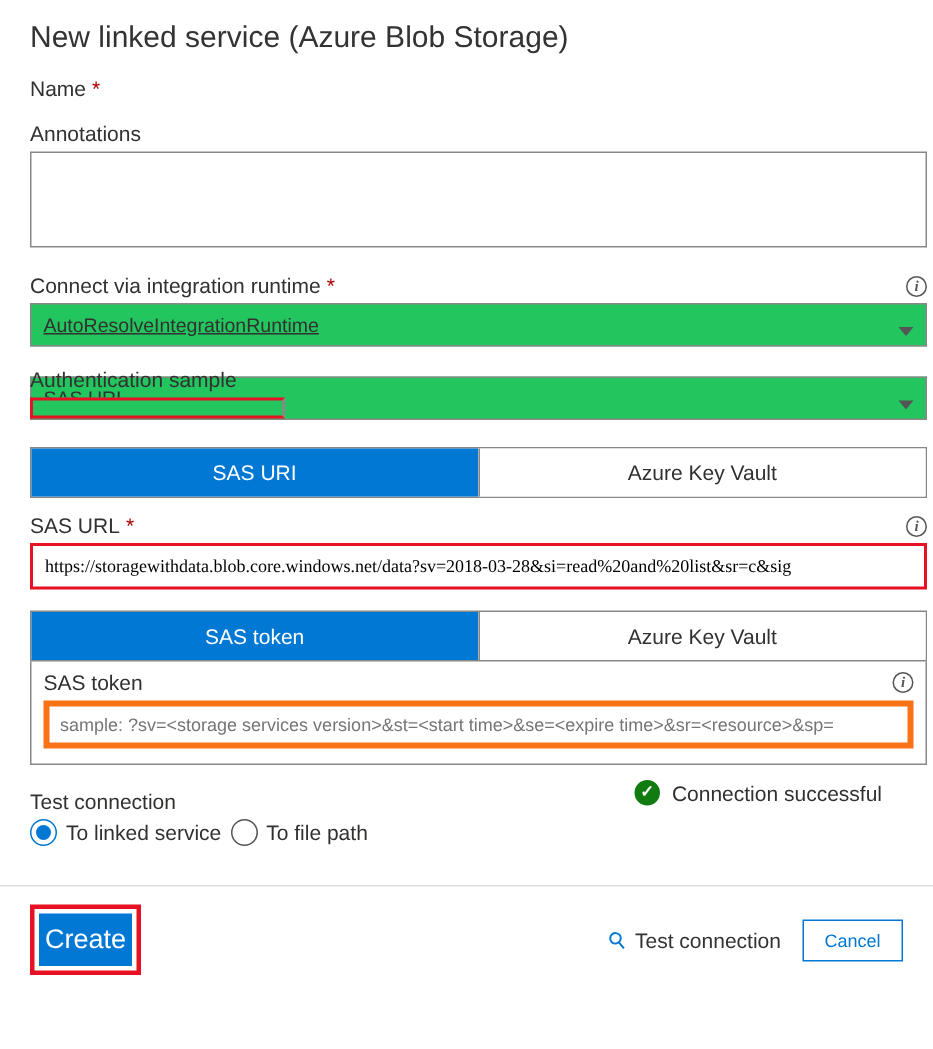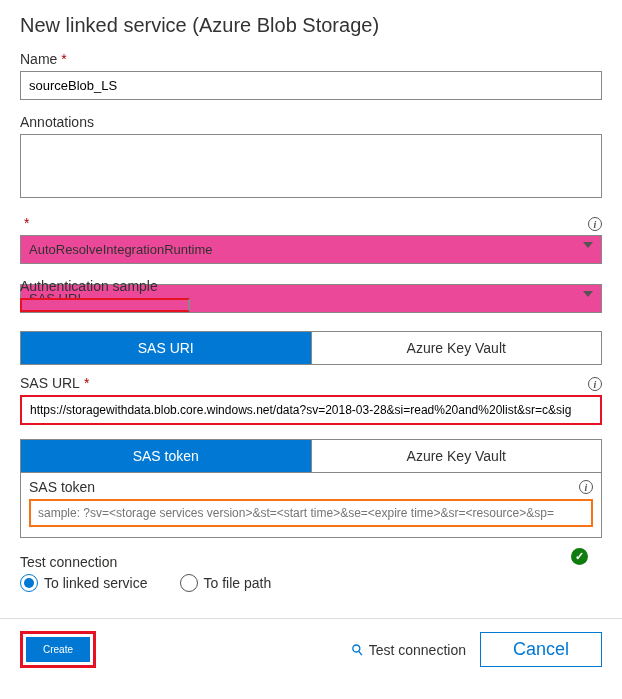"New linked service (Azure Blob" .container { padding: 14px 20px 0 20px -> 14px 4px 0 20px }
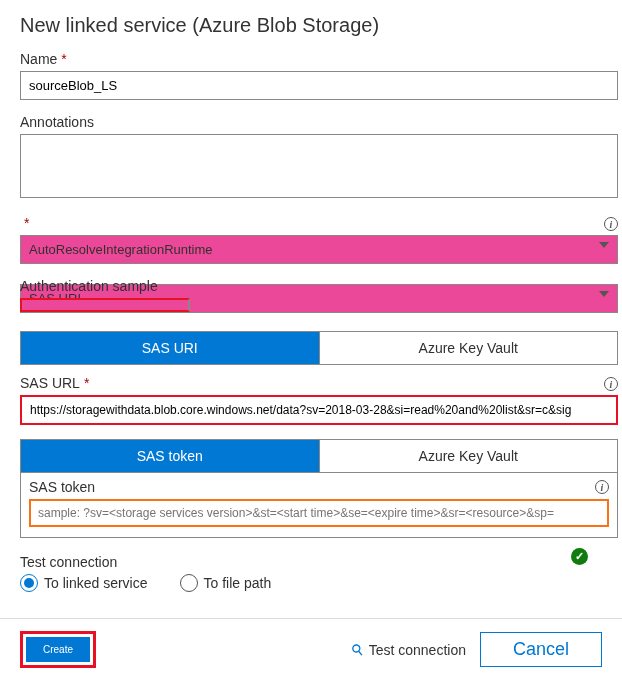"sourceBlob_LS" input.text-input { html: <input> -> none }
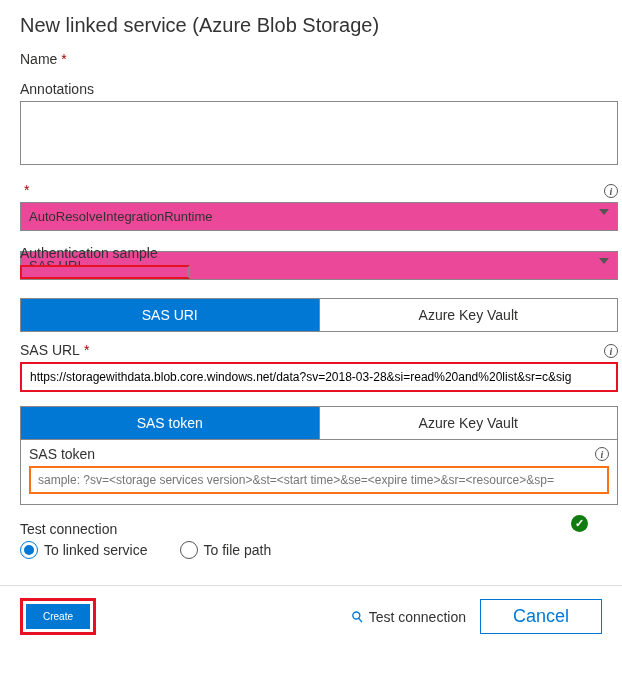"Connect via integration runtime" span { html: none -> <span>Connect via integration runtime</span> }
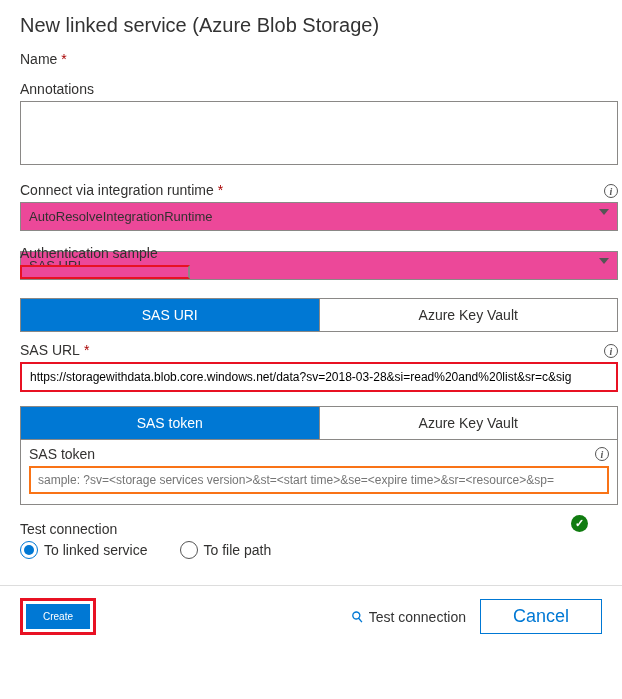"AutoResolveIntegrationRuntime" .select-wrapper { align-items: flex-start -> flex-end; background: #ec4899 -> #22c55e; text-decoration: none -> underline }
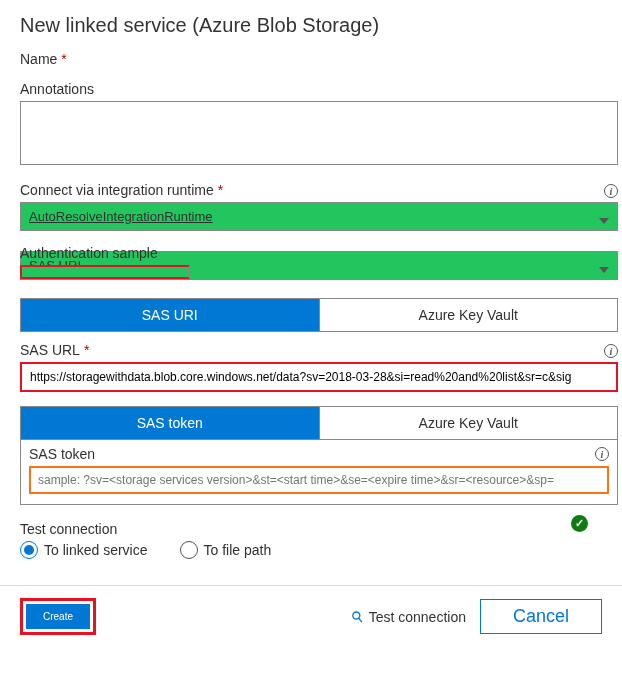"https://storagewithdata.blob.core.window" input.text-input { font-family: none -> Liberation Serif, serif }
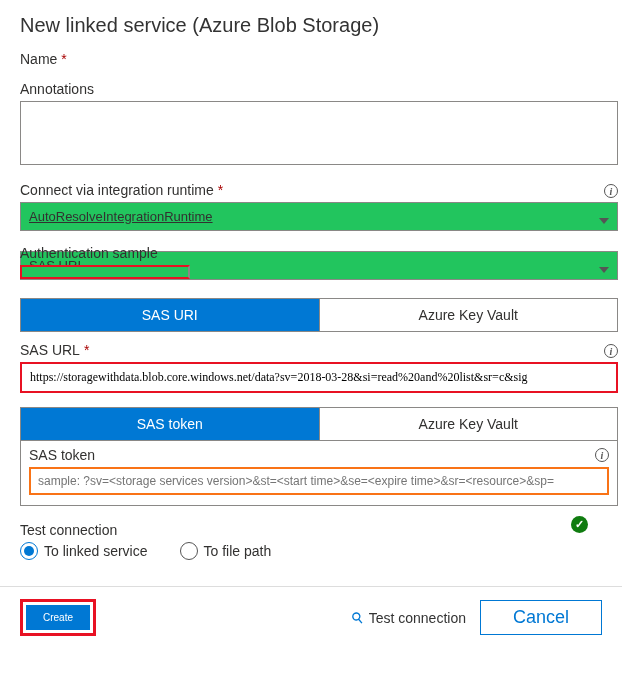"sample: ?sv=<storage services" .token-input { border: 2px solid #f97316 -> 4px solid #f97316 }
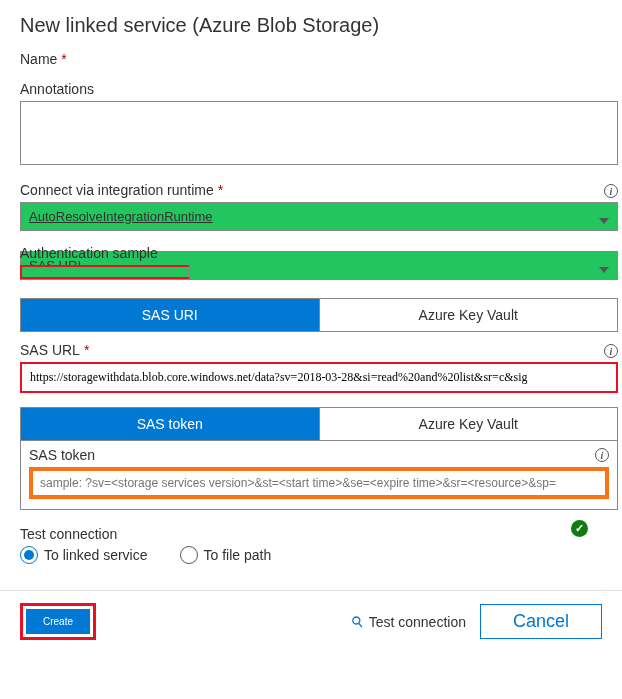"Connection successful" span { html: none -> <span>Connection successful</span> }
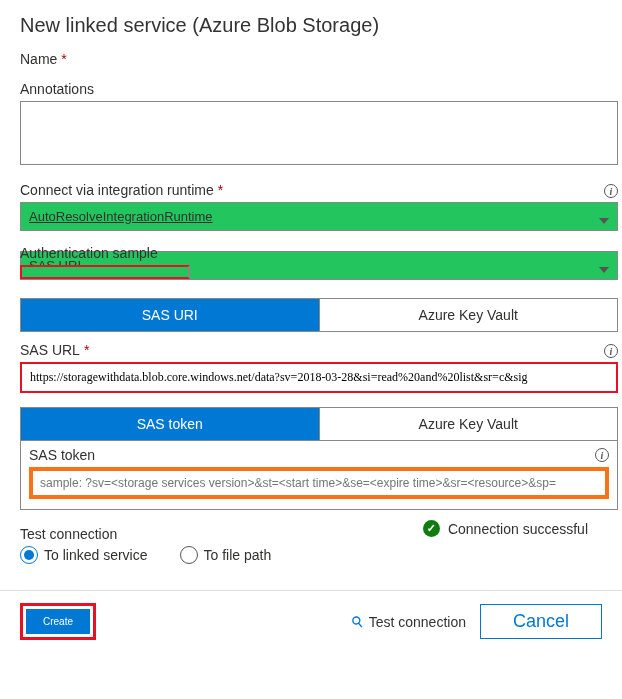"To linked service" .radio-row { gap: 32px -> 6px }
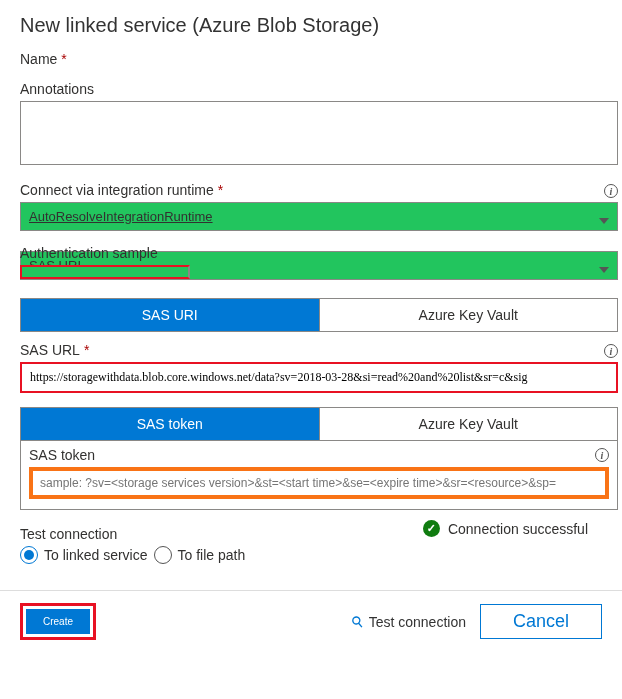"Create" .btn-primary { font-size: 10px -> 18px; padding: 7px 17px -> 7px 4px }
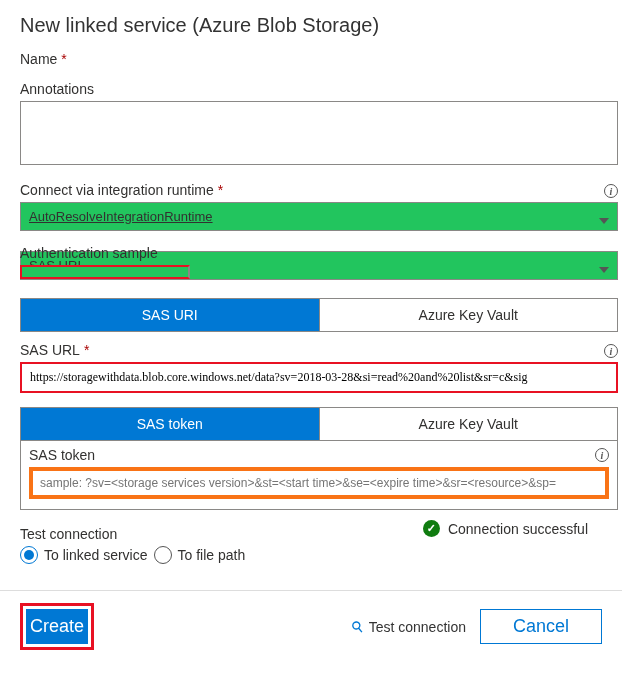"Cancel" .btn-secondary { font-size: 18px -> 12px; padding: 6px 32px -> 6px 14px }
